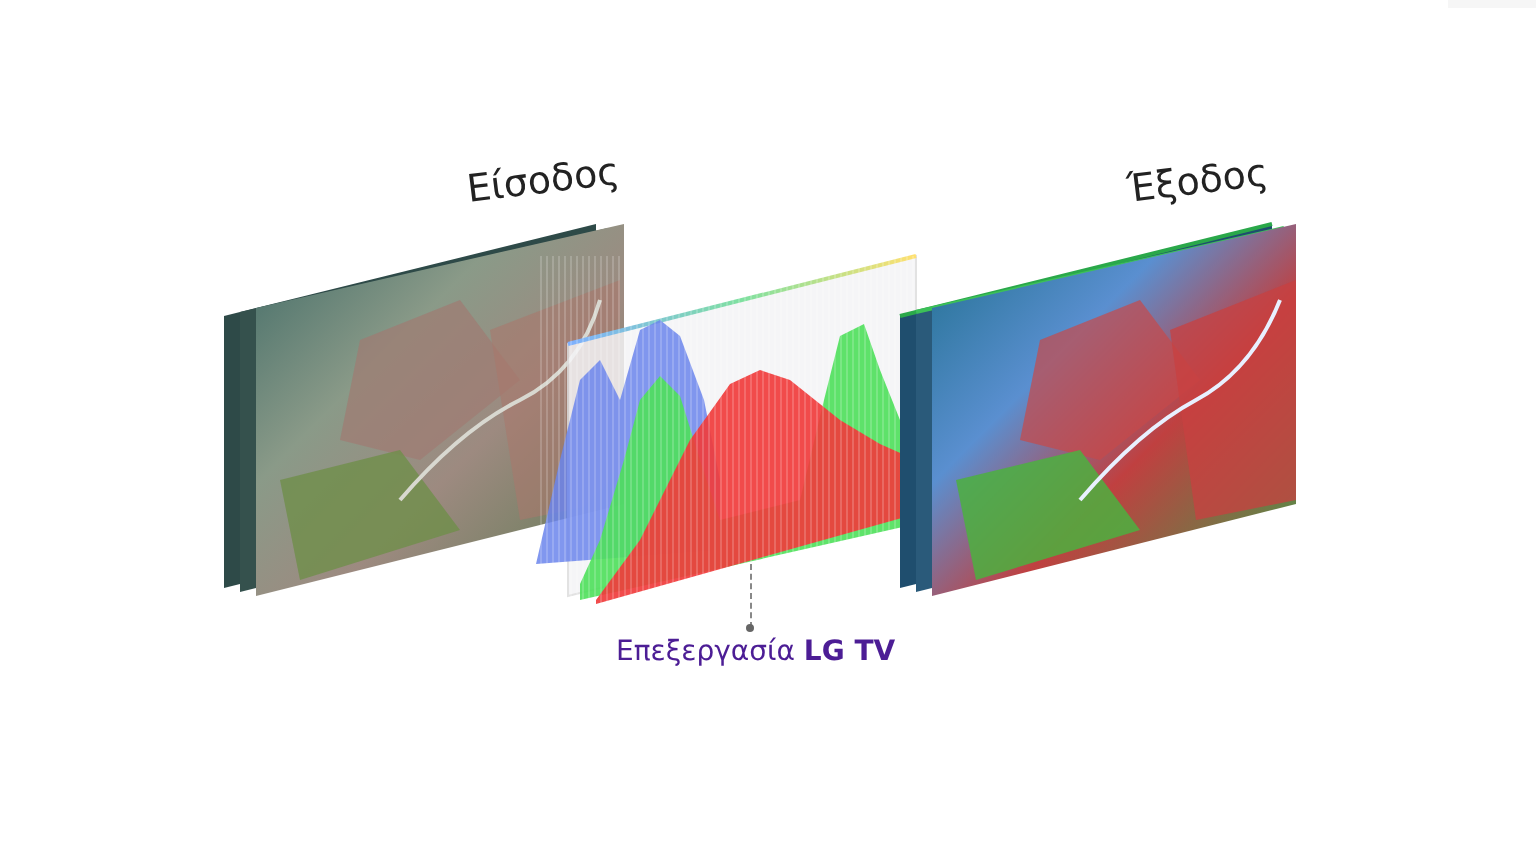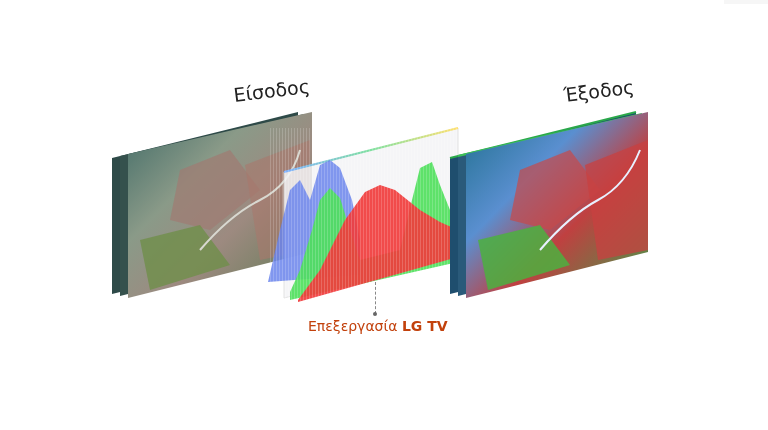"Επεξεργασία LG TV" .caption { color: #c2410c -> #4c1d95 }
